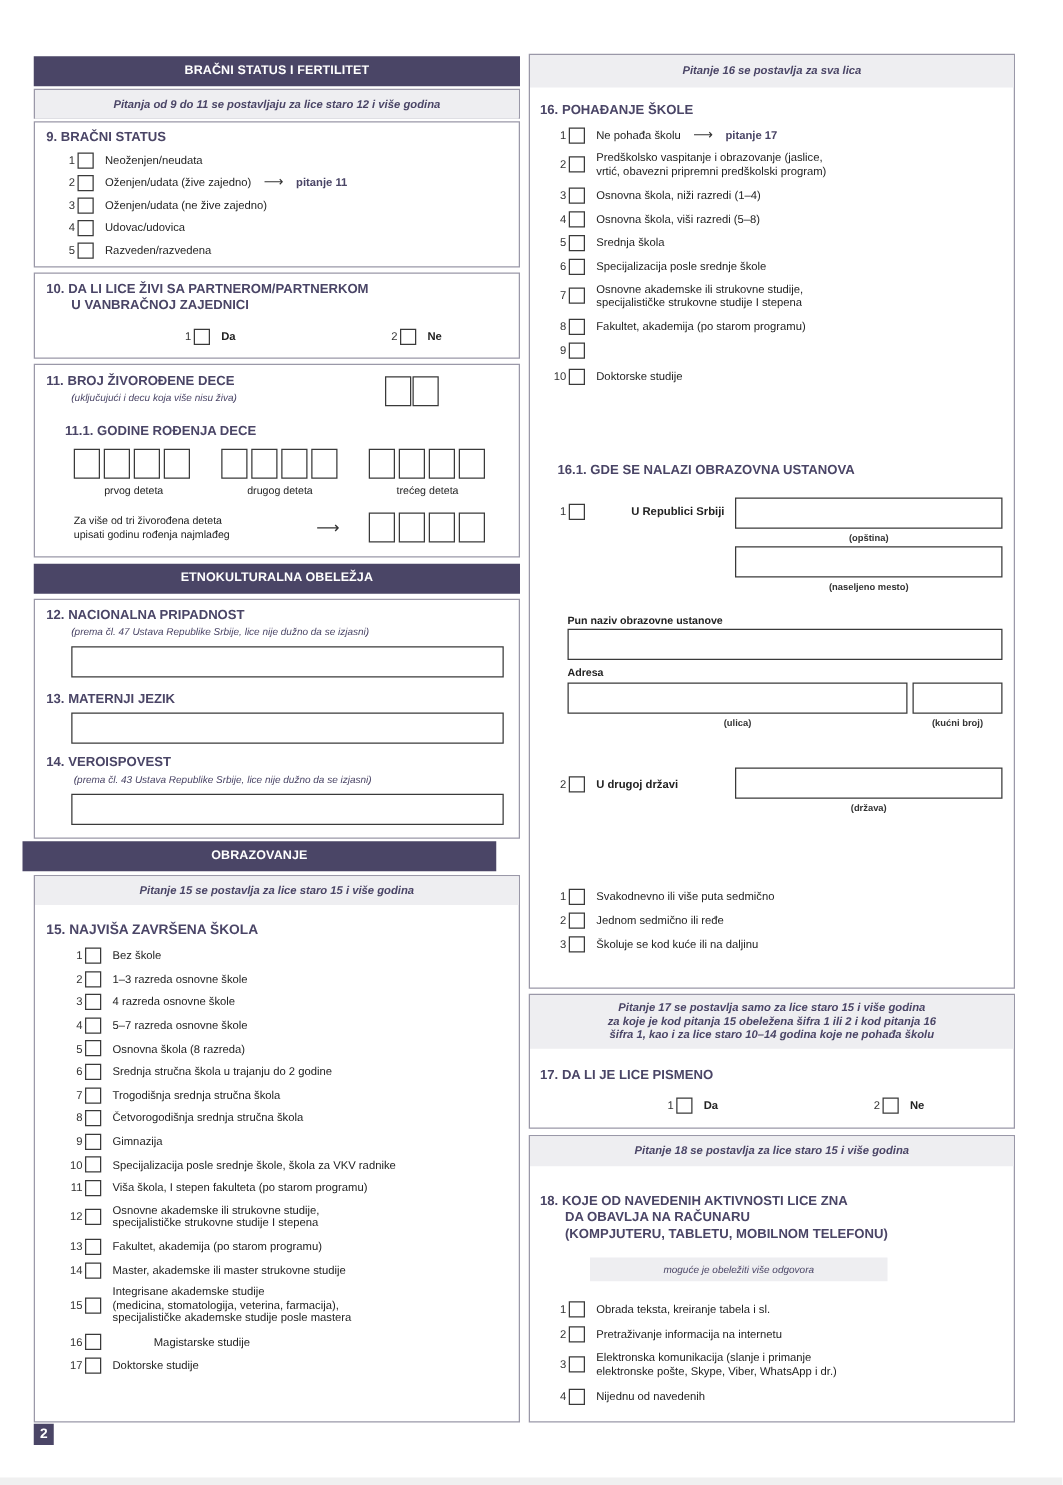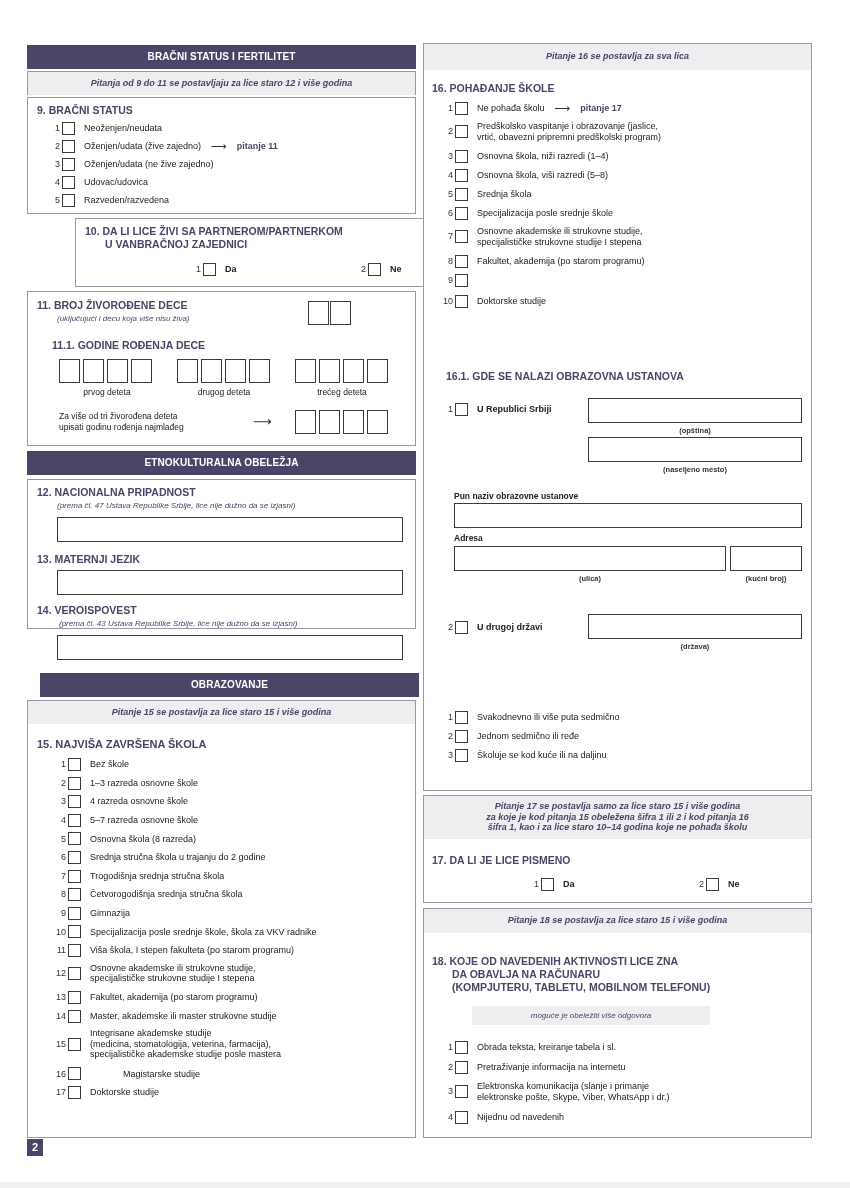"10. DA LI LICE ŽIVI" div.box { margin-left: 48px -> none }
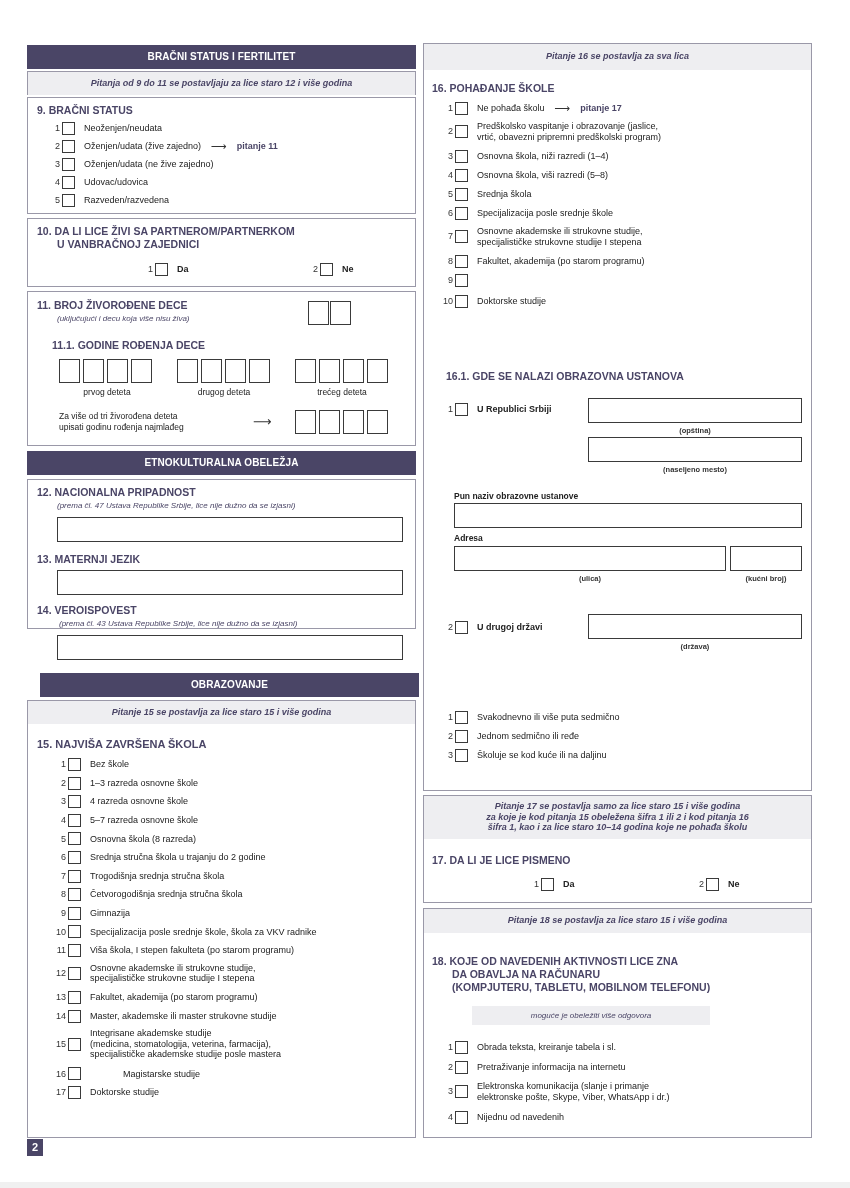"U Republici Srbiji" span { margin-left: none -> 28px }
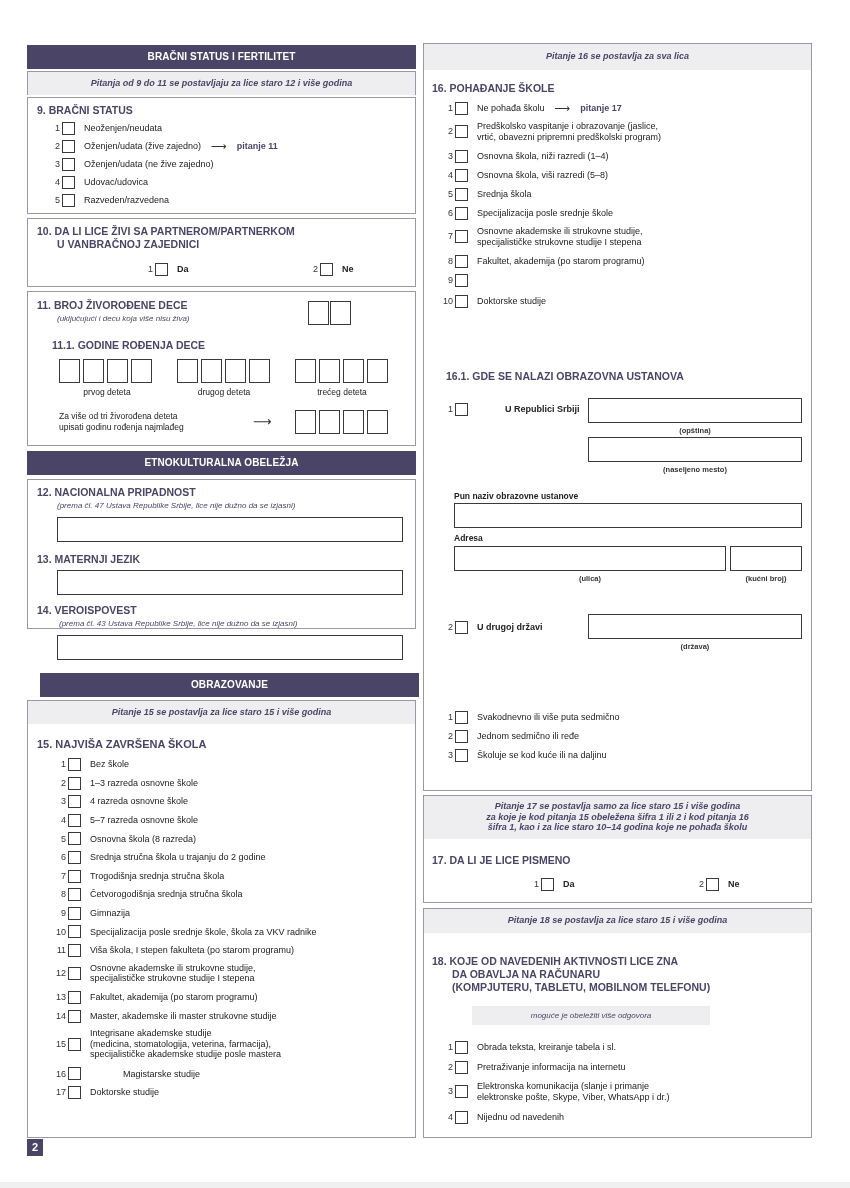"12. NACIONALNA PRIPADNOST" div.box { height: 150px -> 192px }
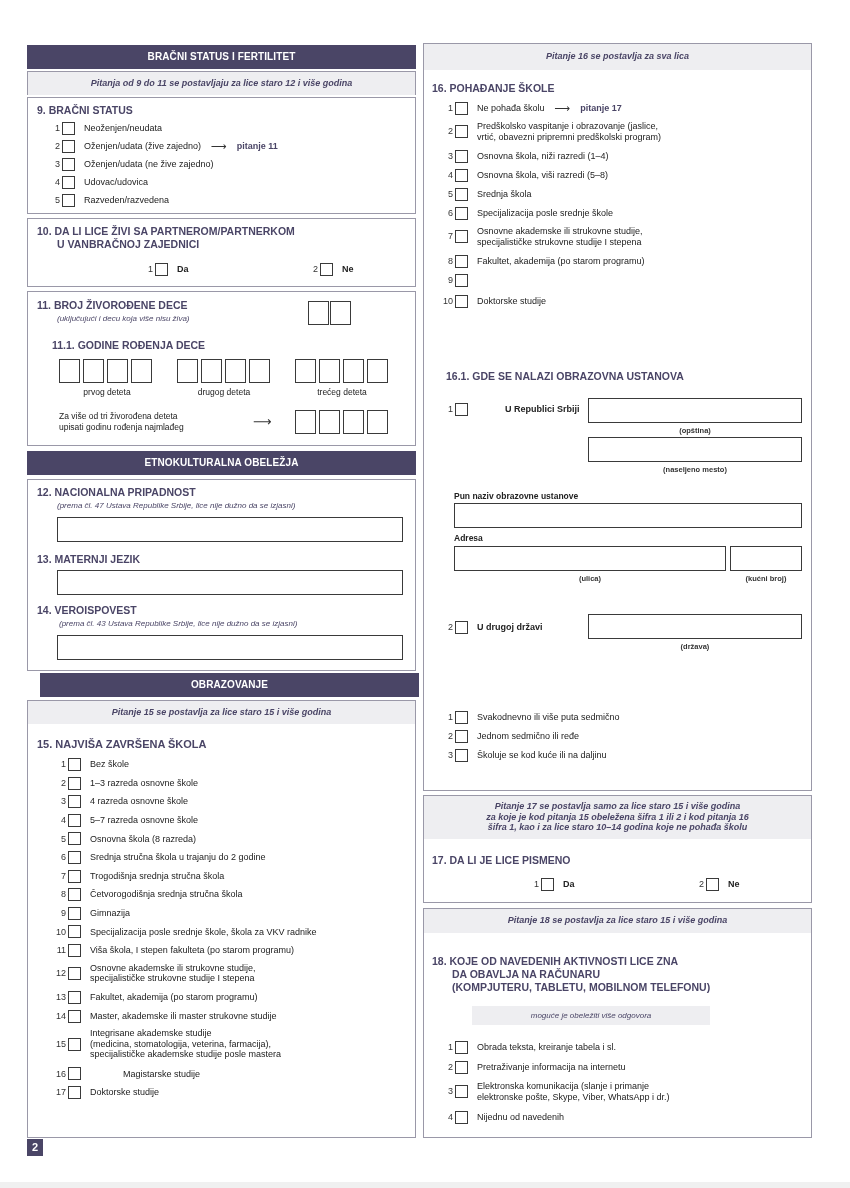"OBRAZOVANJE" div.bar { left: 40px -> 18px }
